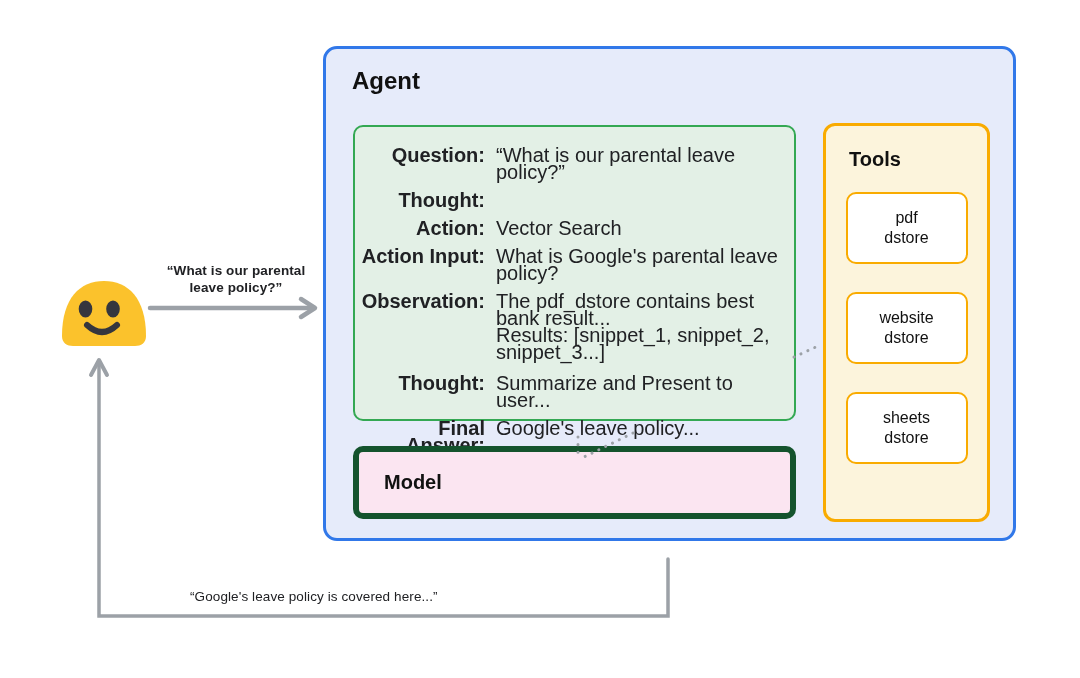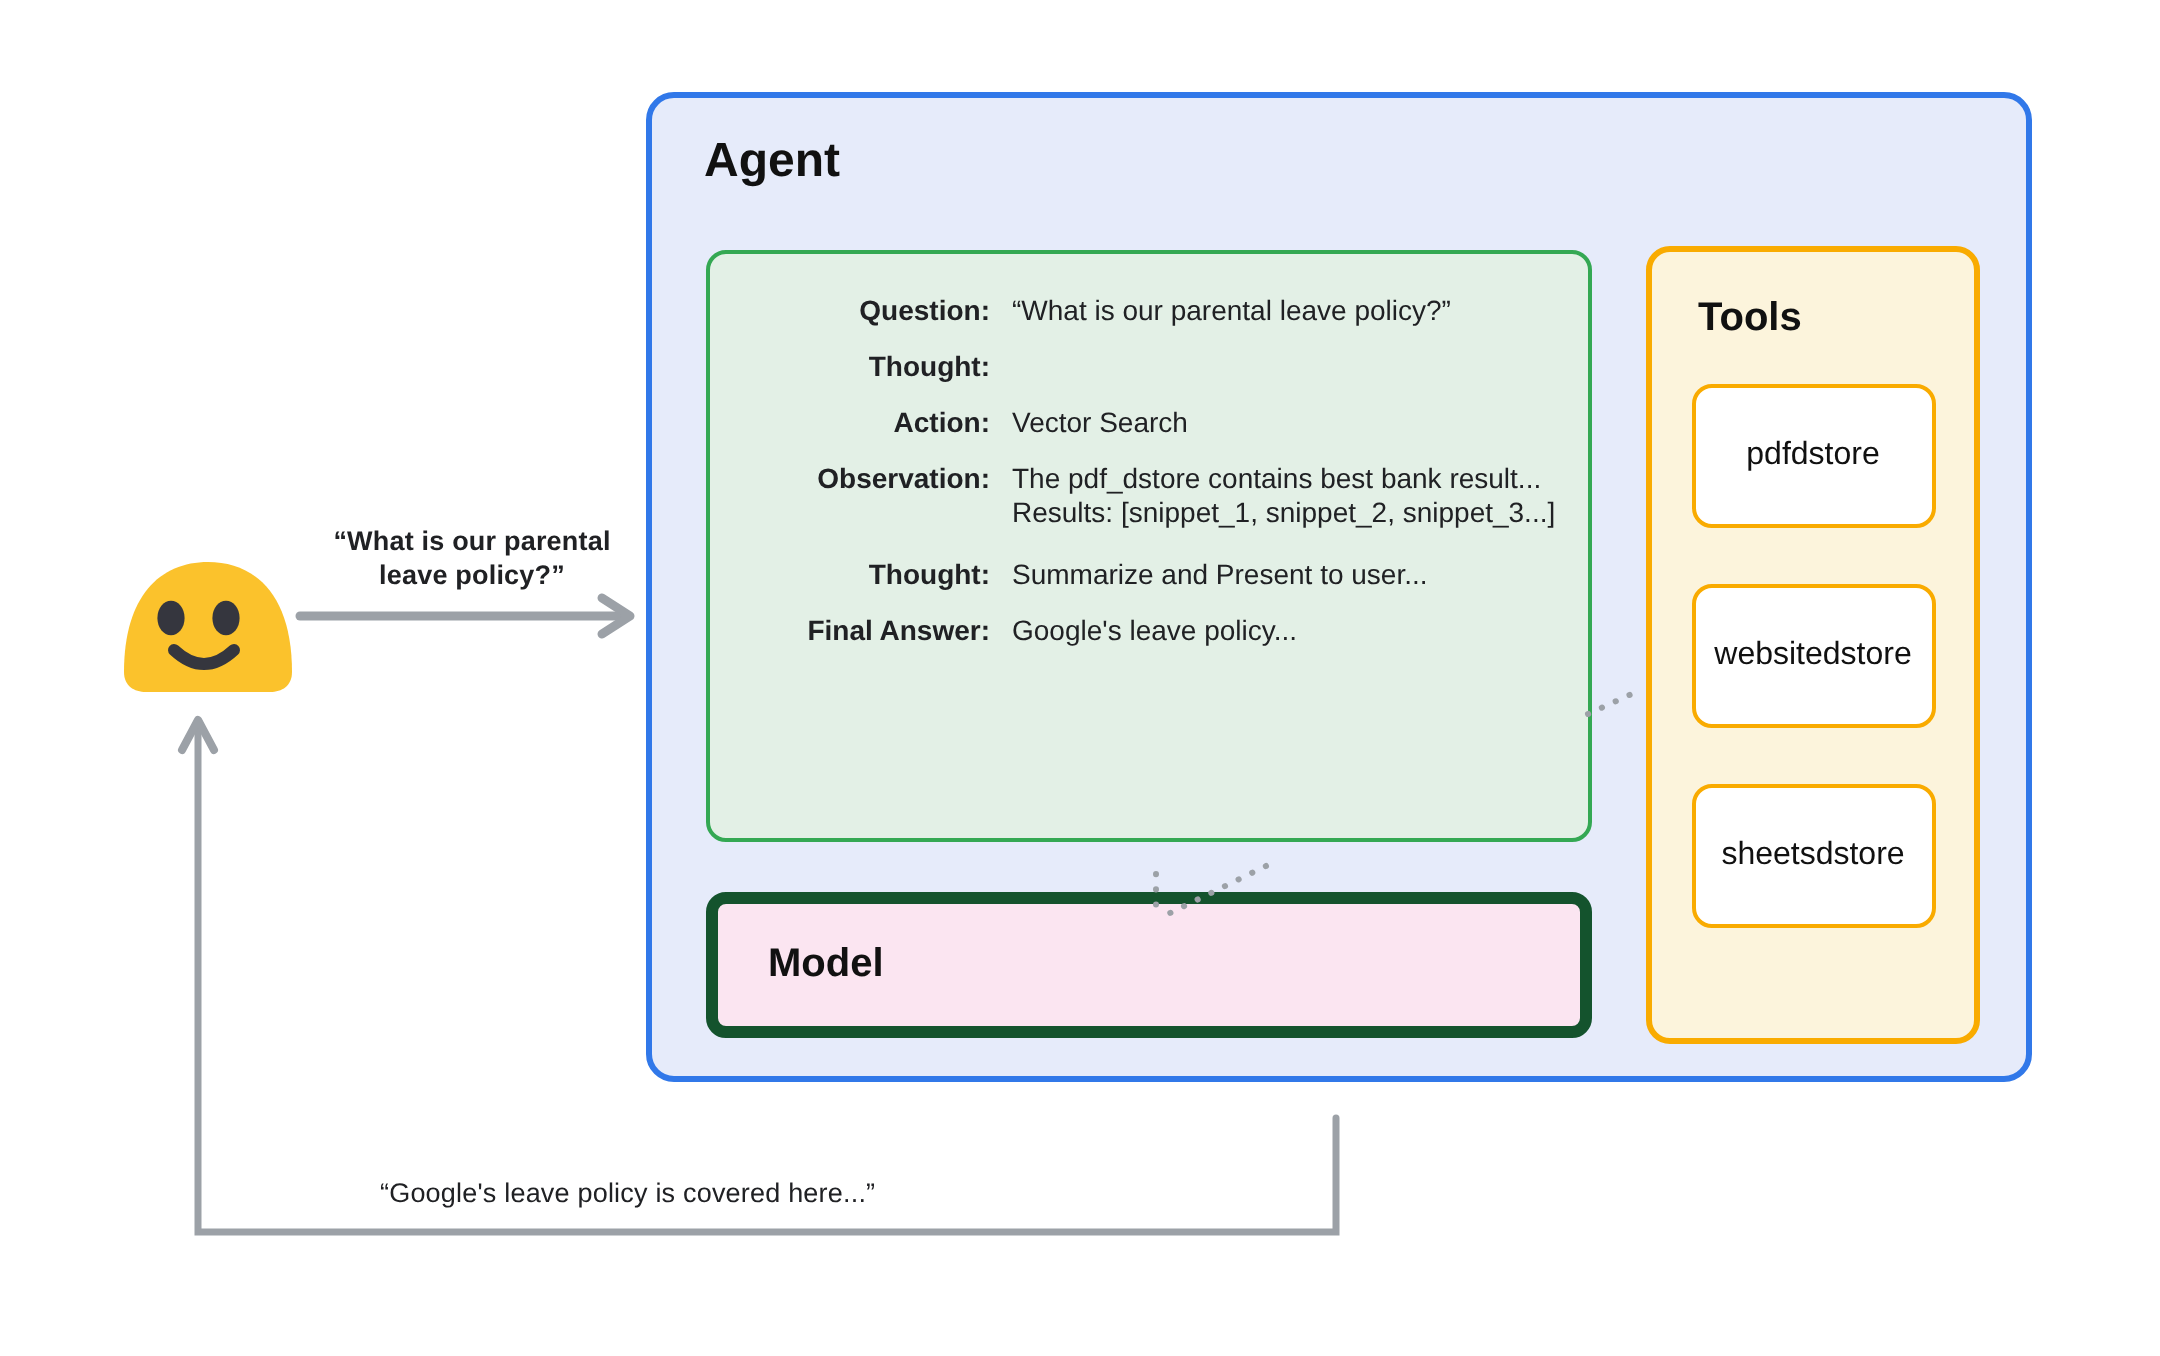"Question:" .trace-row { font-size: 14px -> 20px; margin-left: 10px -> none }
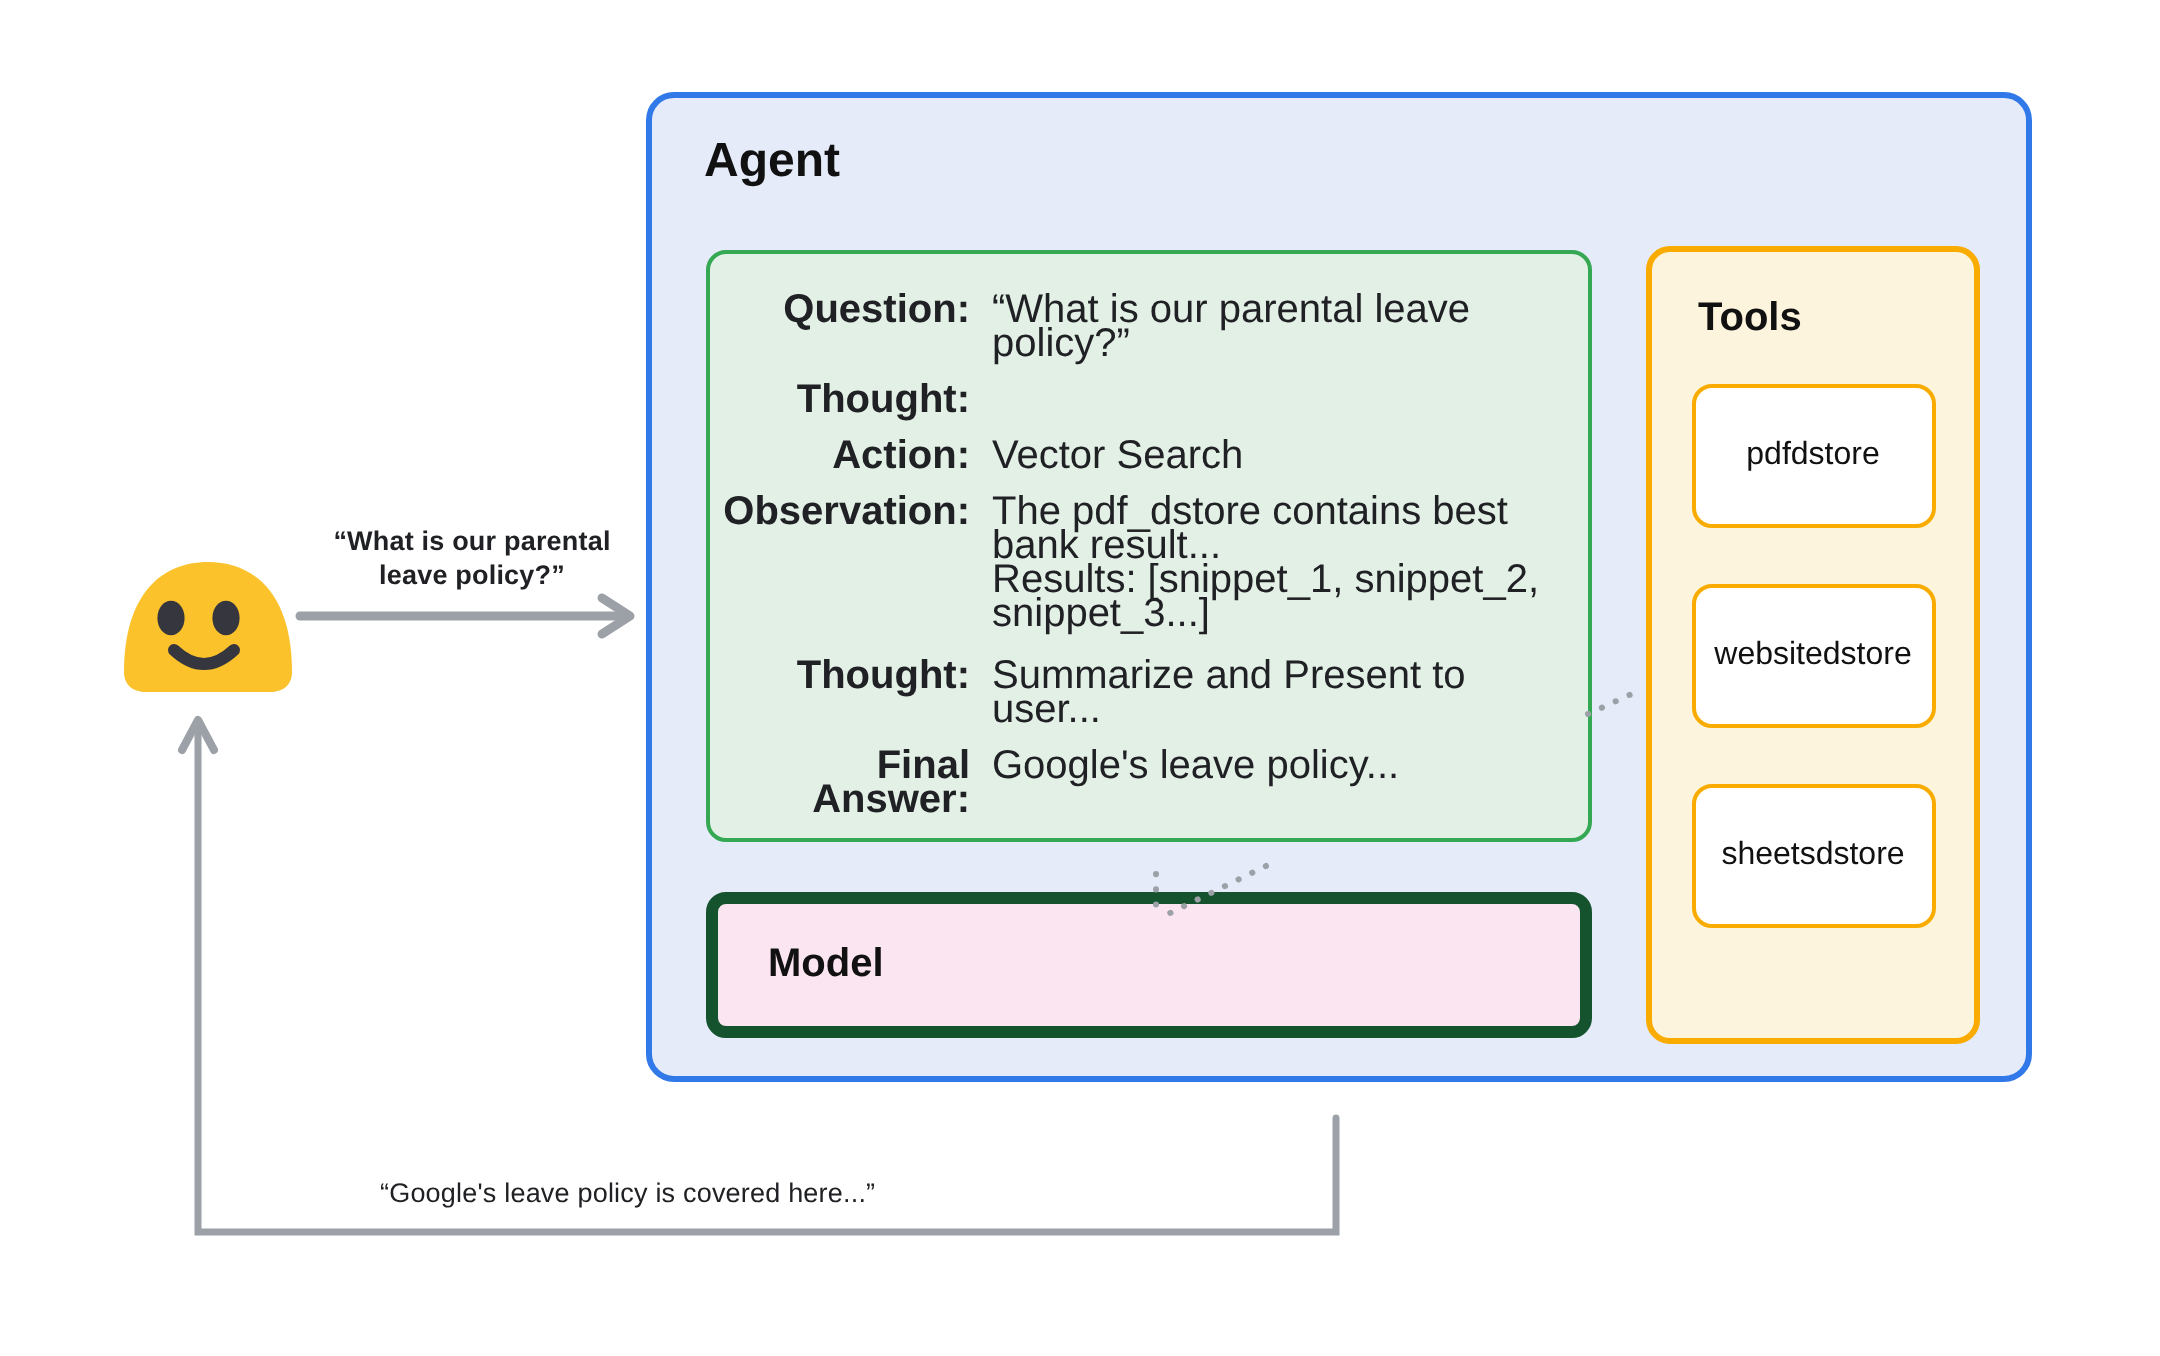"pdf" .tool-card { flex-direction: row -> column }
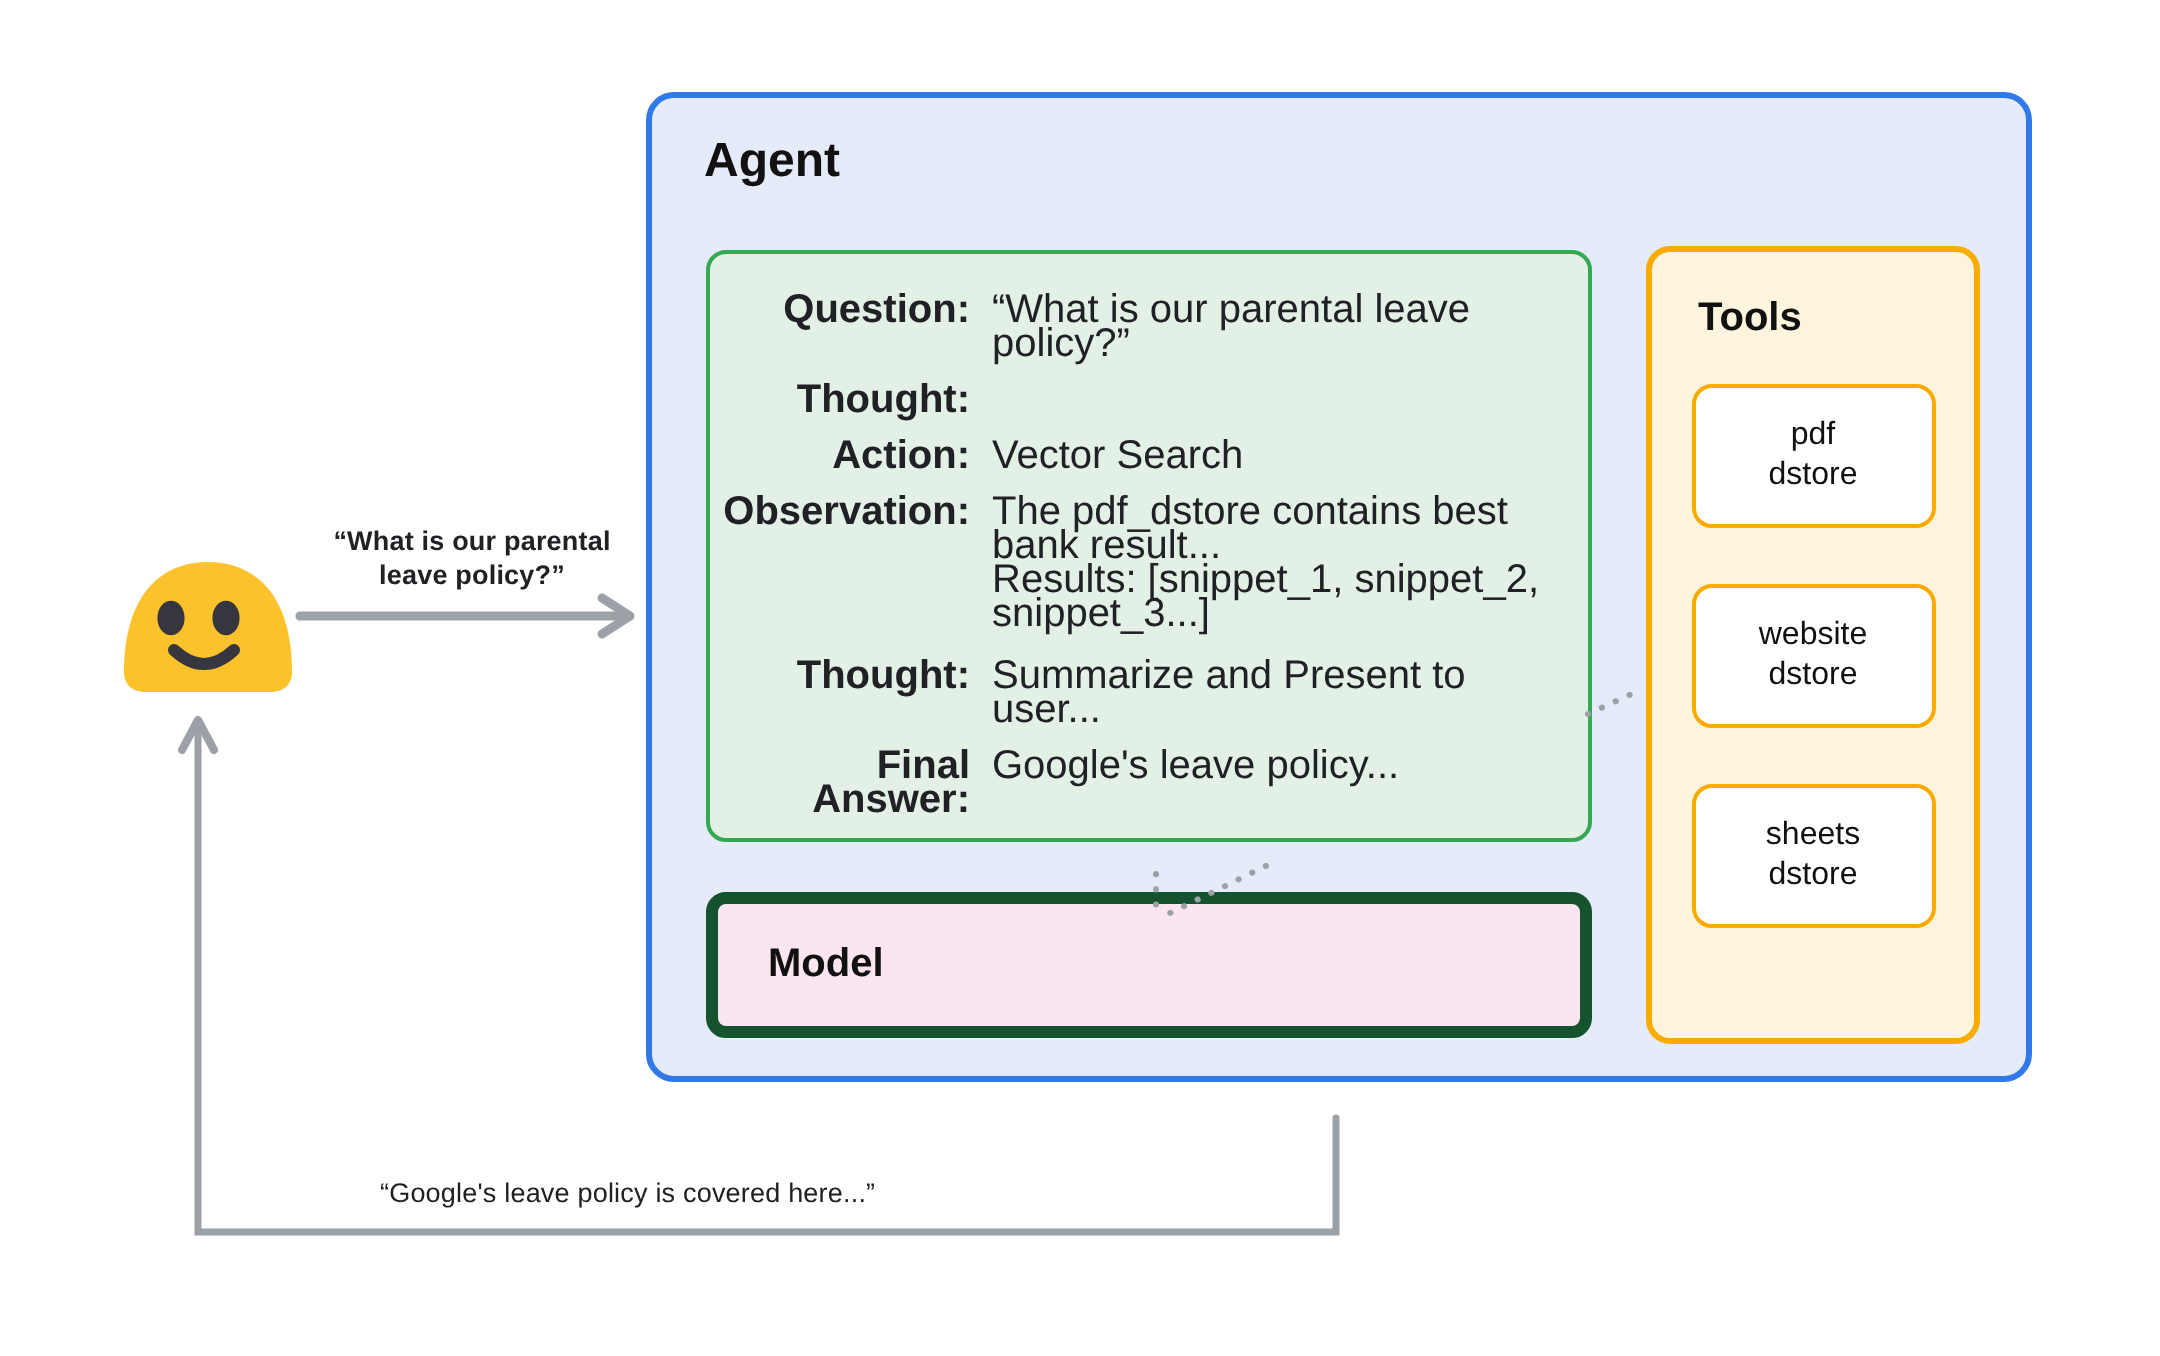"Action Input:" div.trace-row { html: none -> <div> <div>Action Input:</div> <div>What is Google's parental leave policy?</div> </div> }
